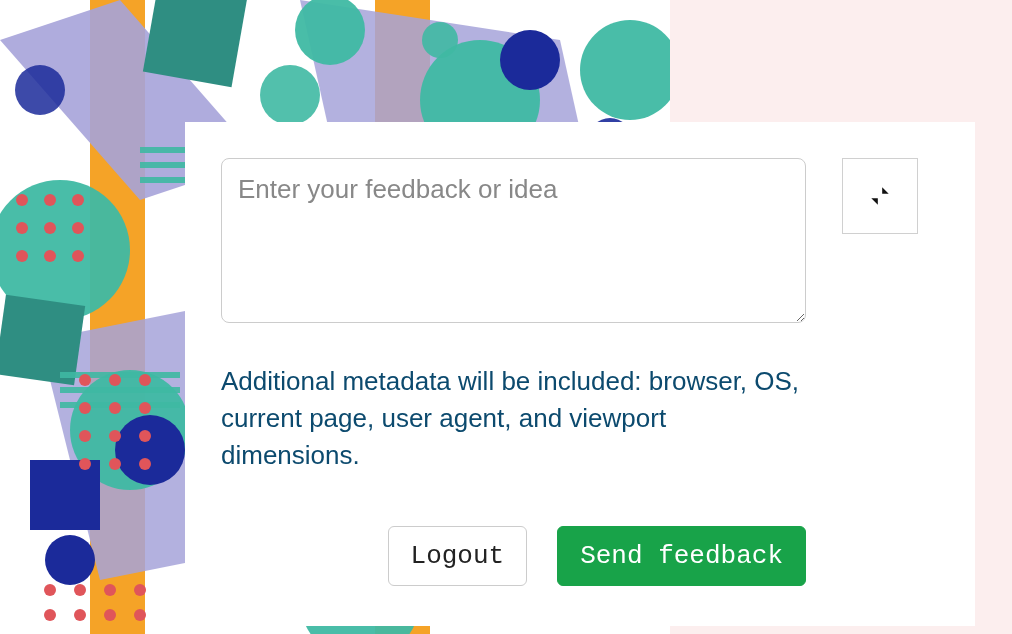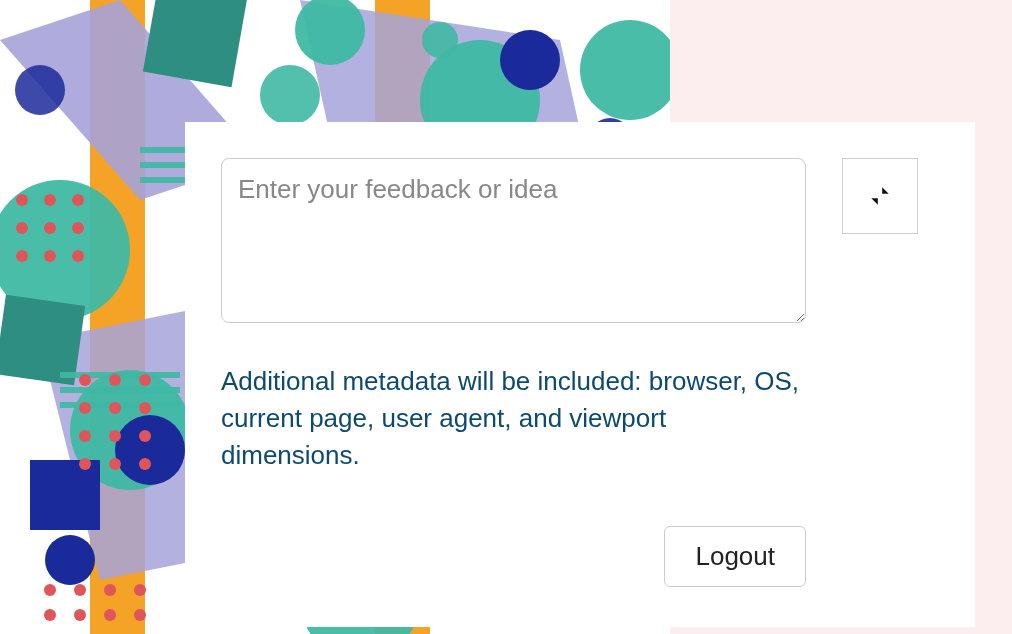"Logout" .btn { font-family: Liberation Sans, sans-serif -> Liberation Mono, monospace; padding: 14px 30px -> 14px 22px }
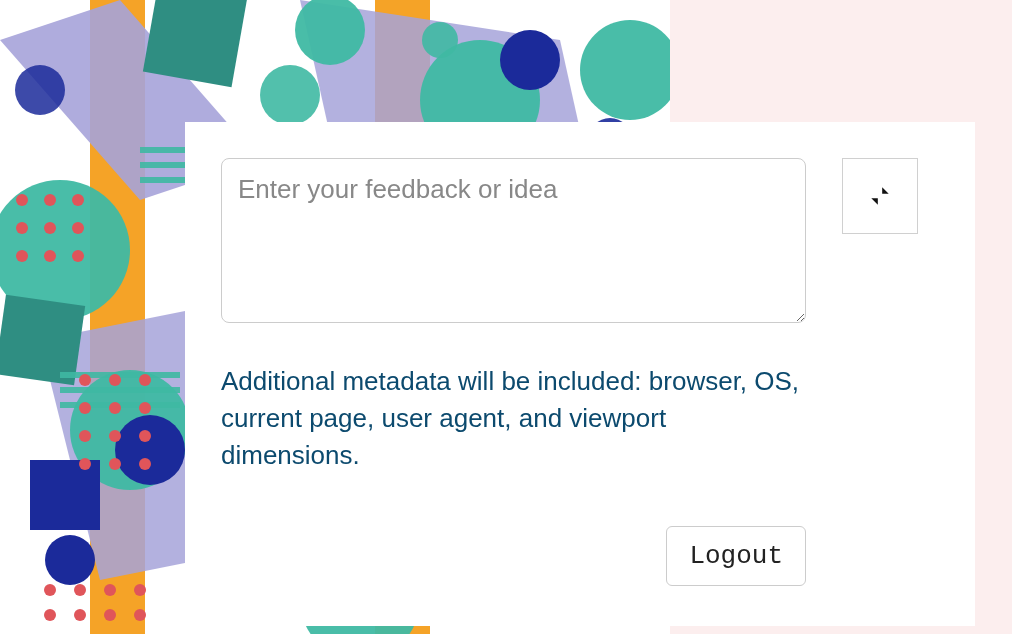"Send feedback" button.btn { html: none -> <button>Send feedback</button> }
